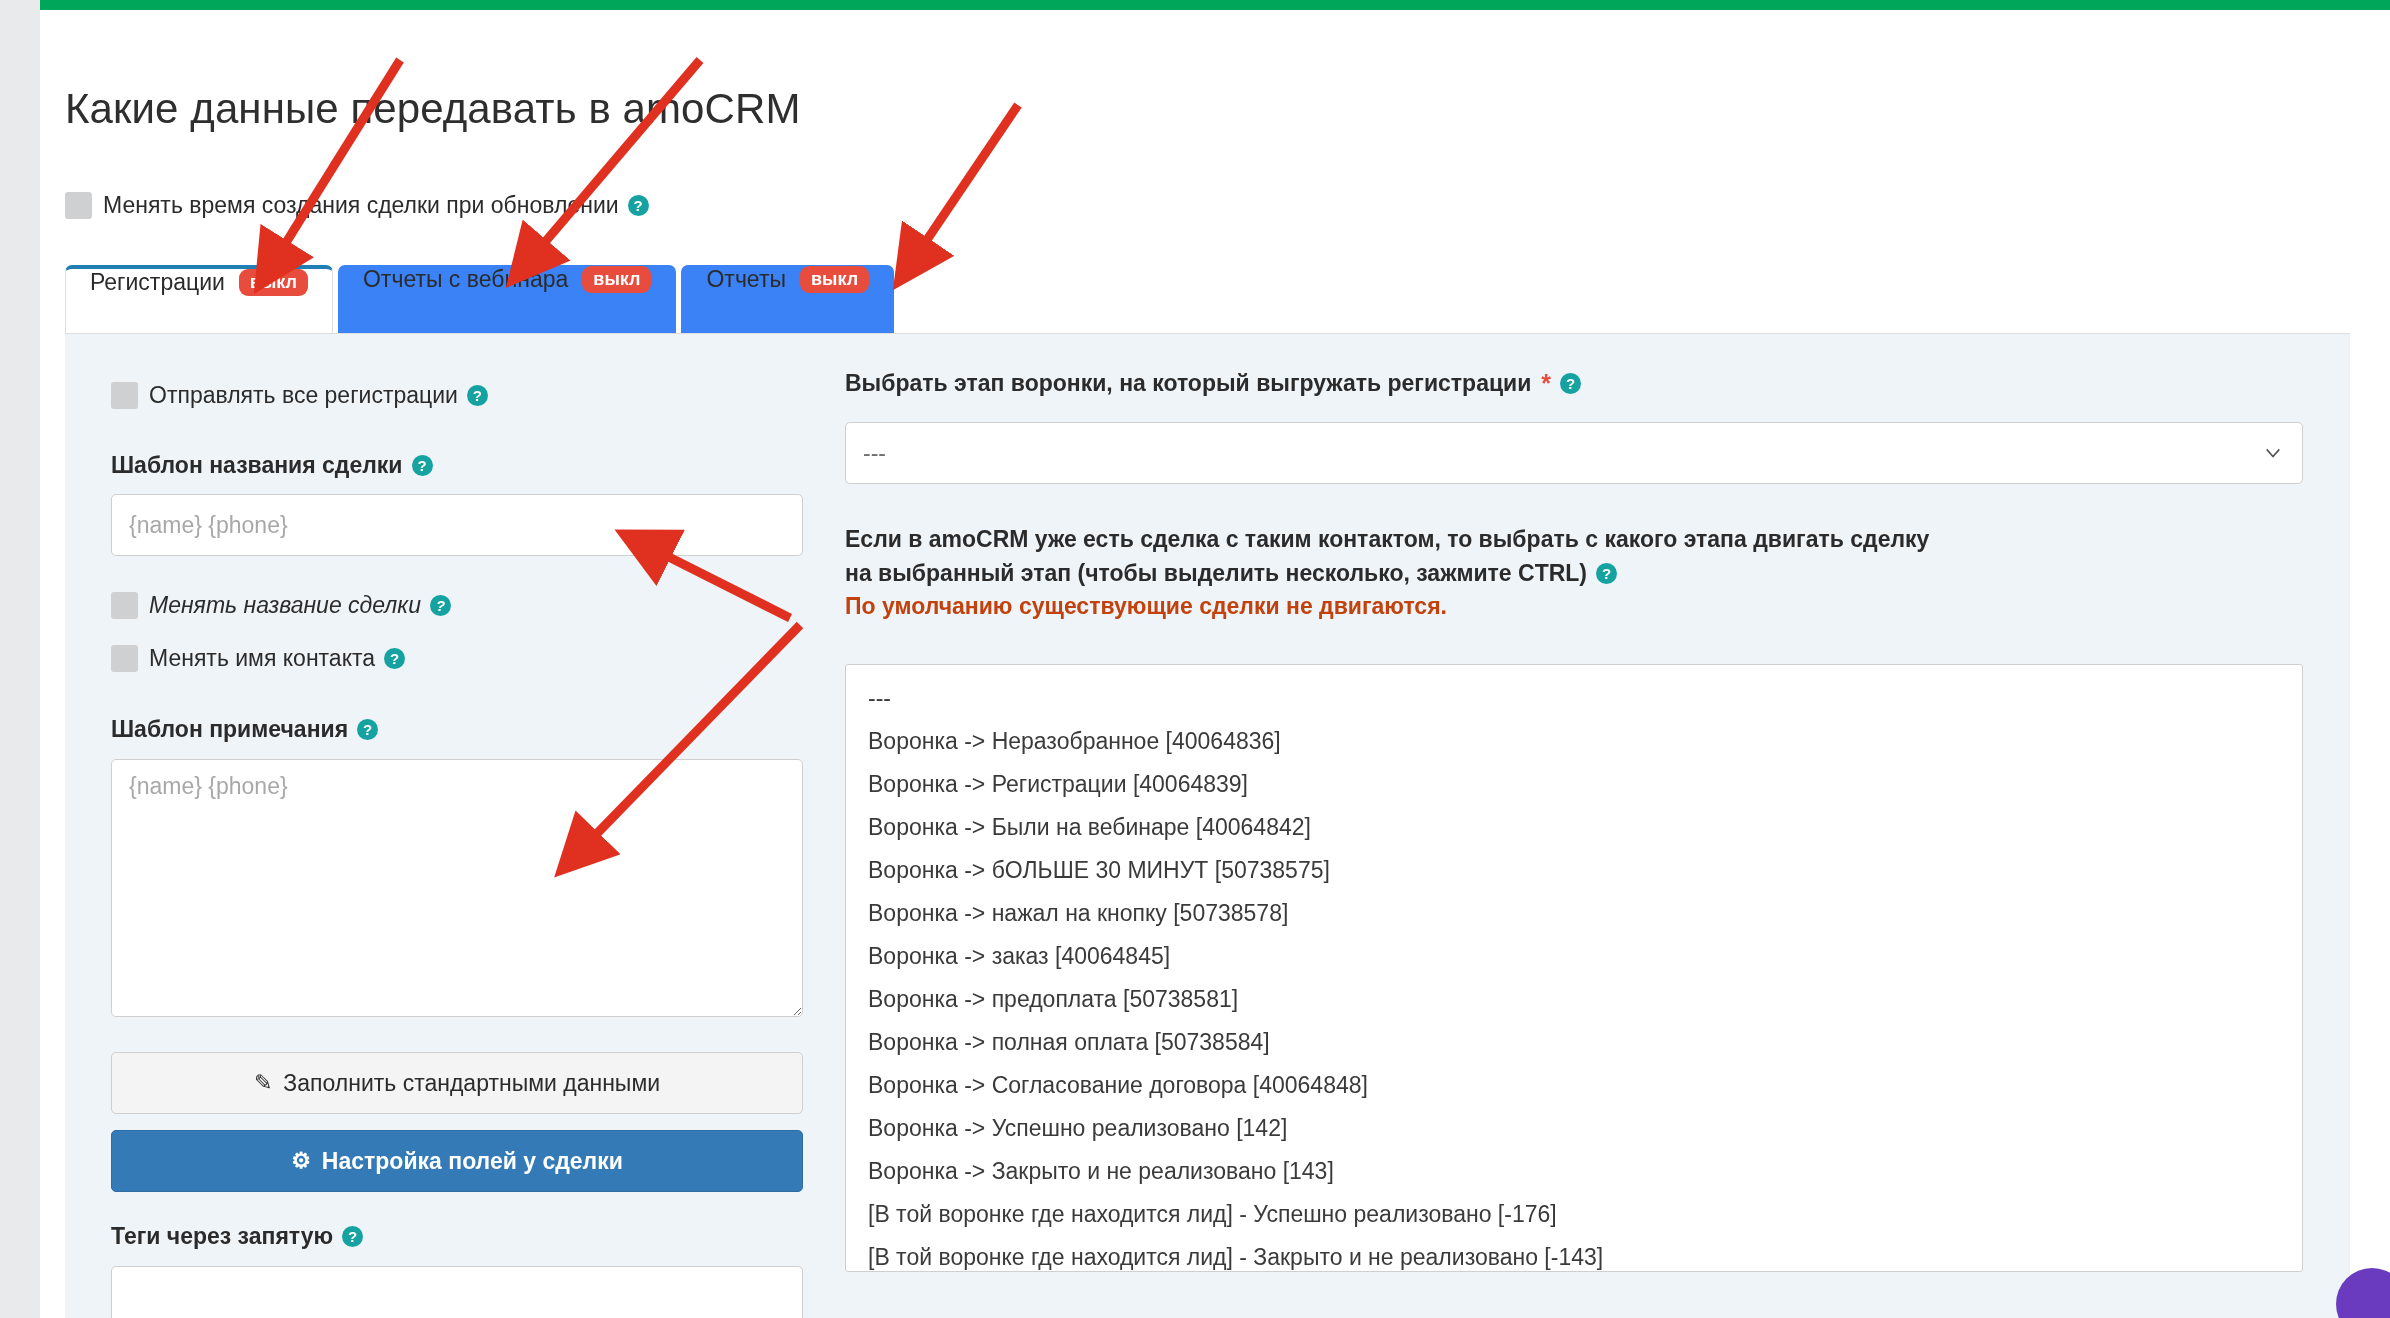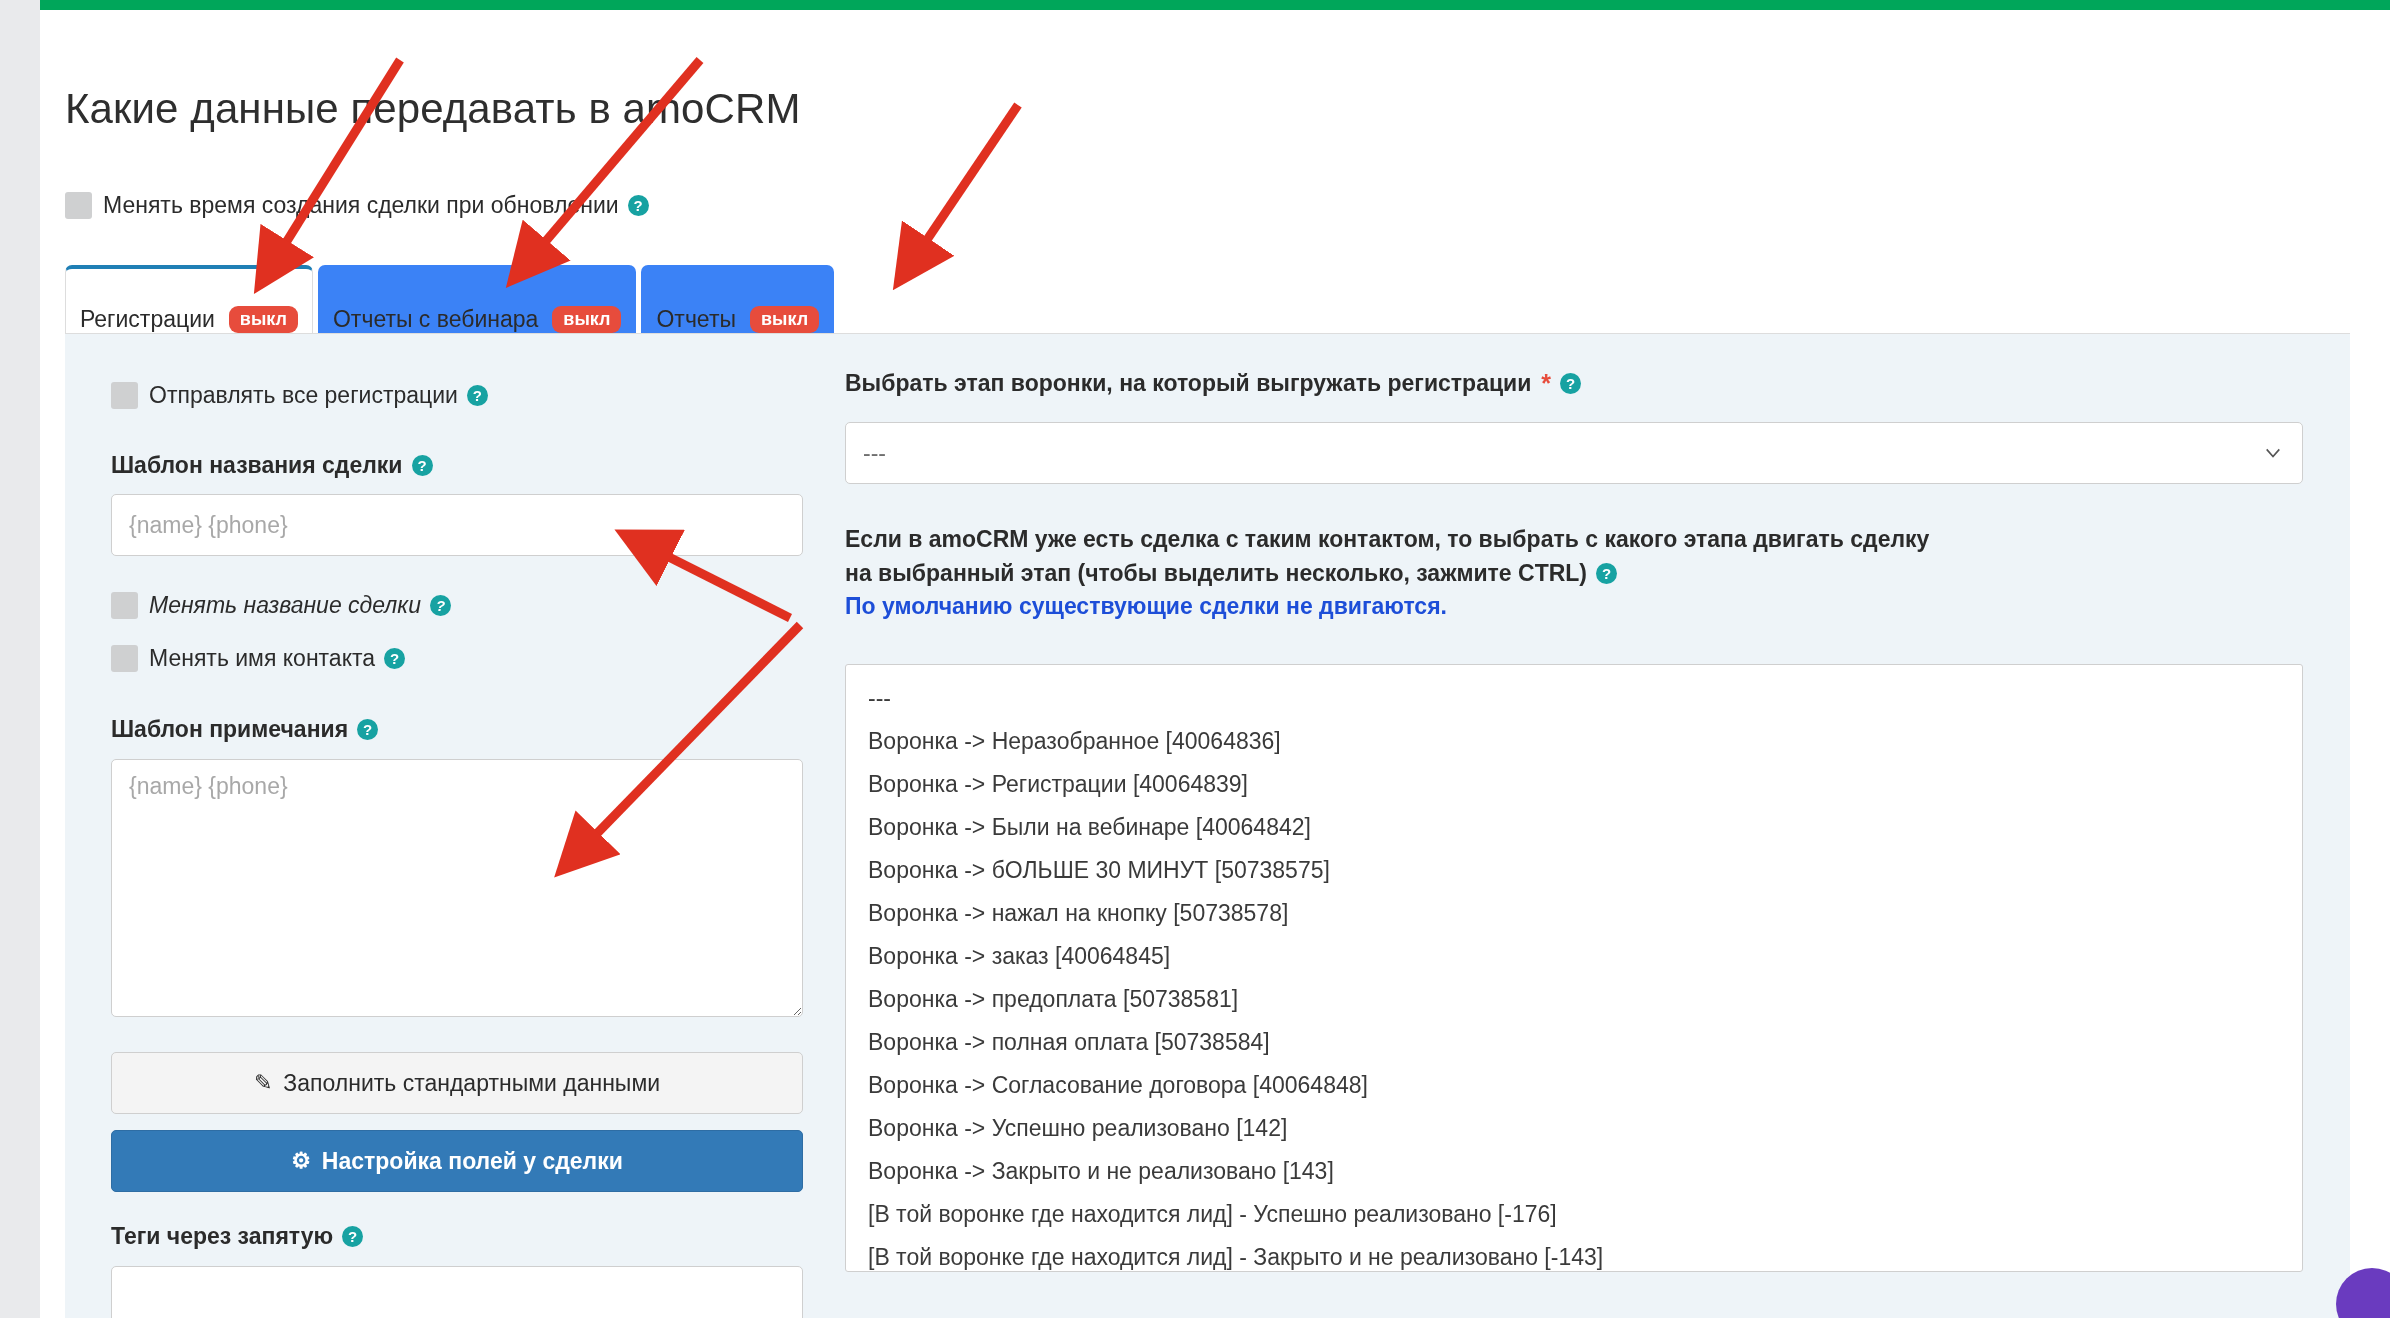"Регистрации" .tab { align-items: flex-end -> flex-start; padding: 0 14px -> 0 24px }
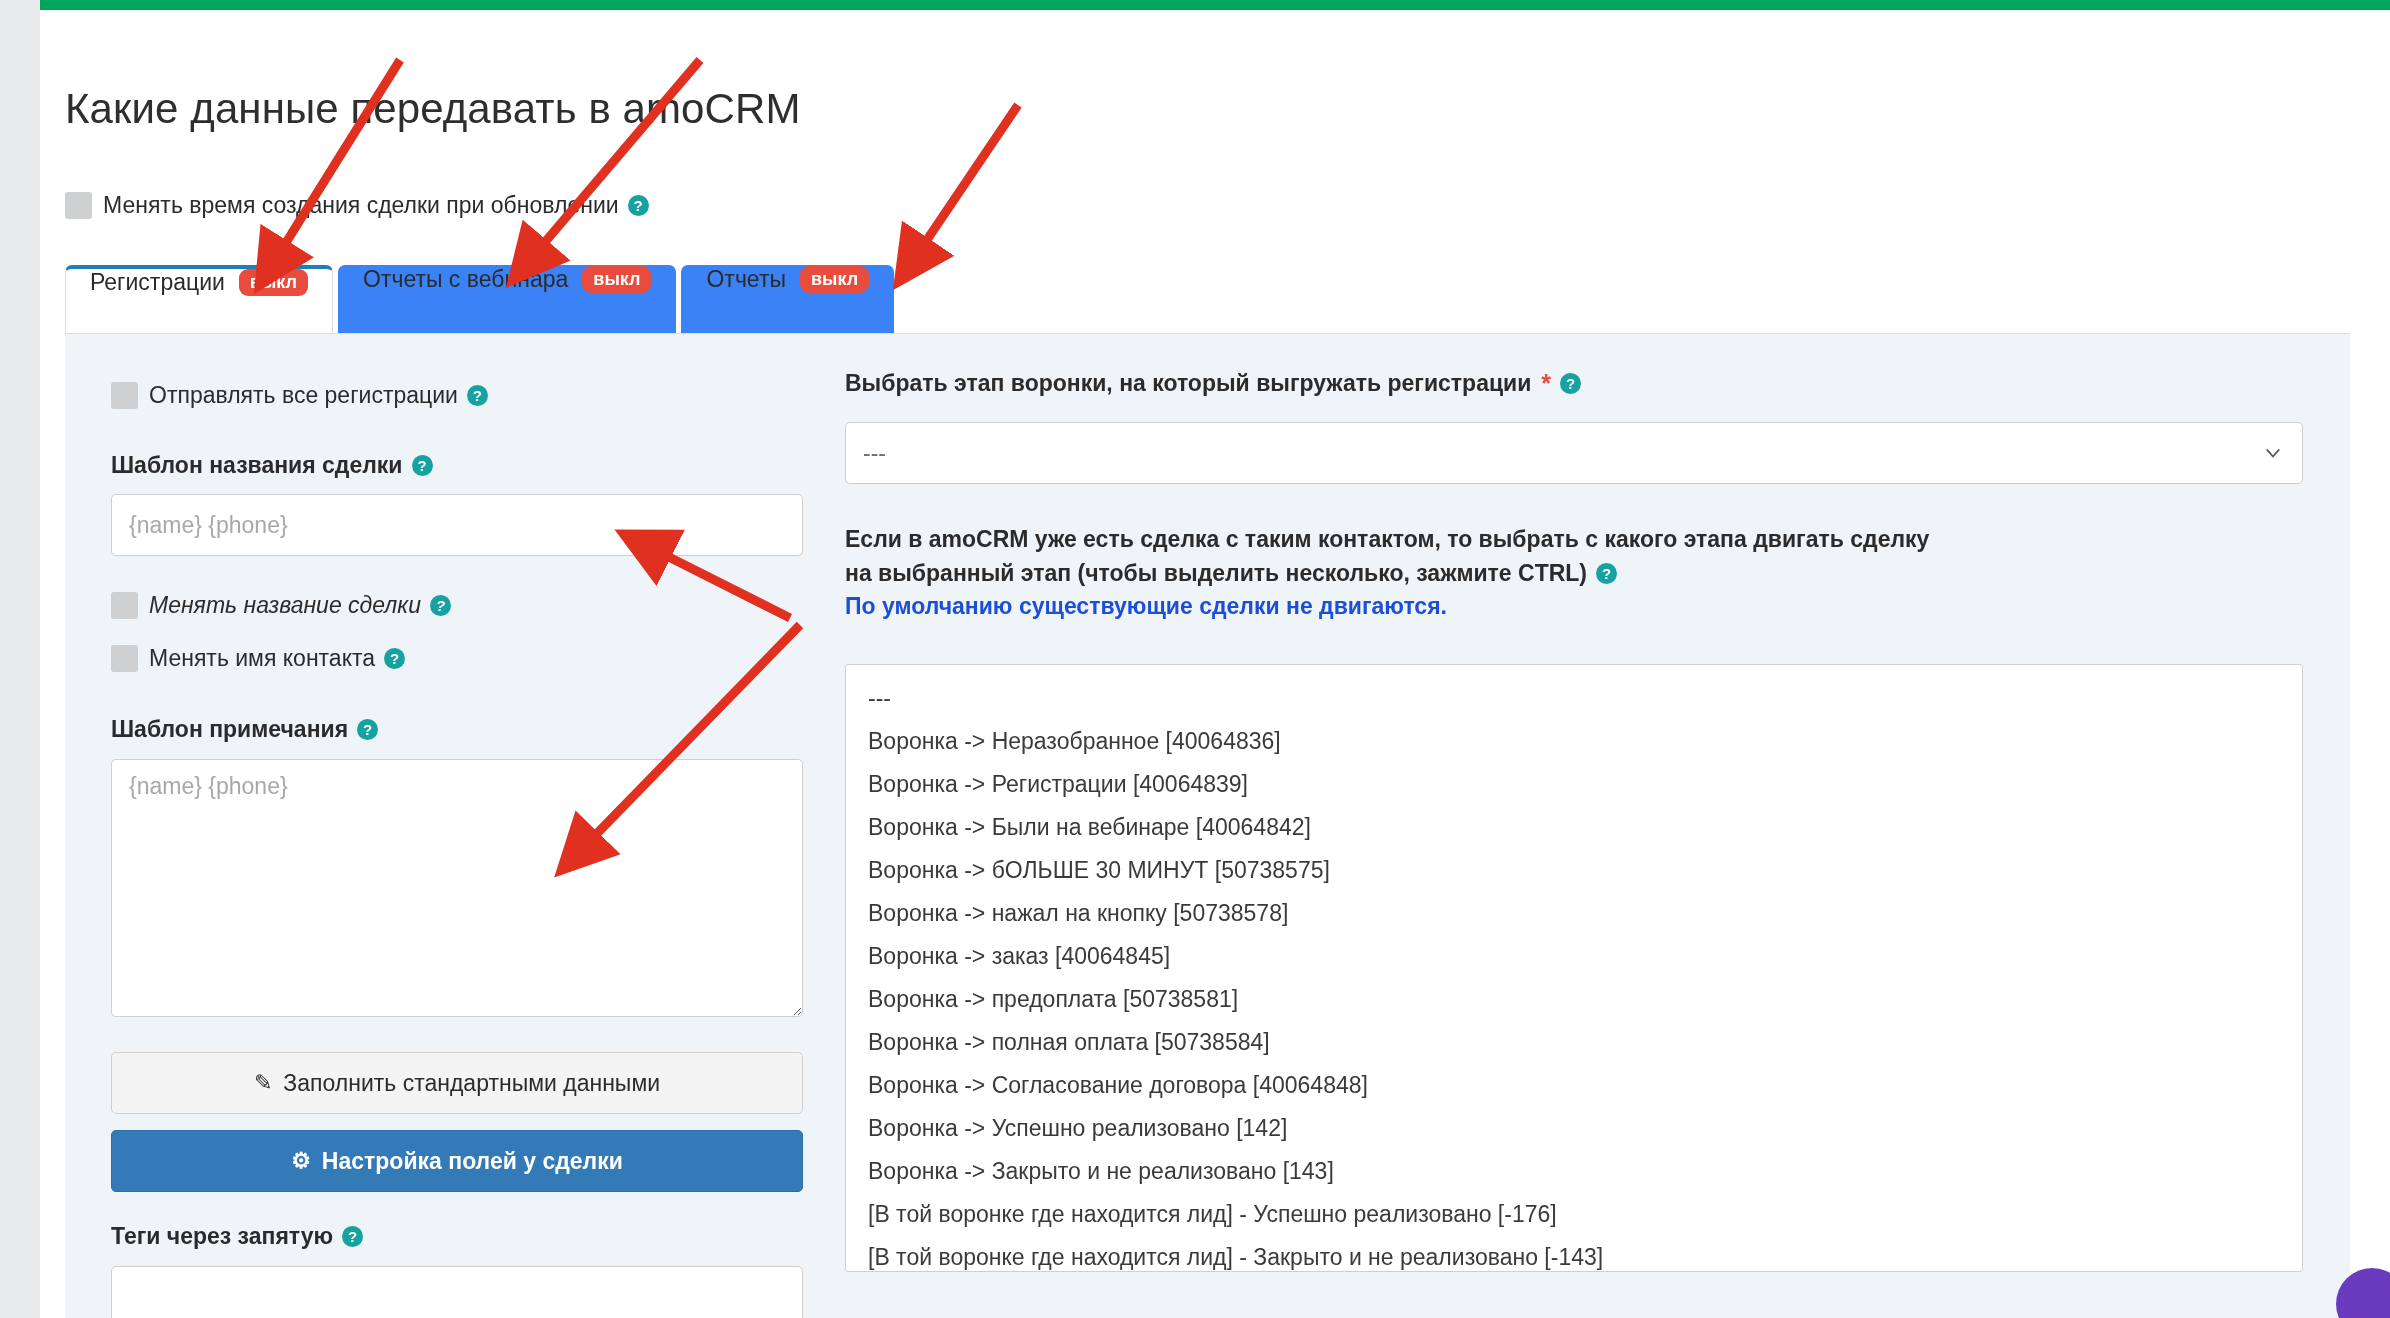"По умолчанию существующие сделки не" .warn { color: #1d4ed8 -> #c2410c }
